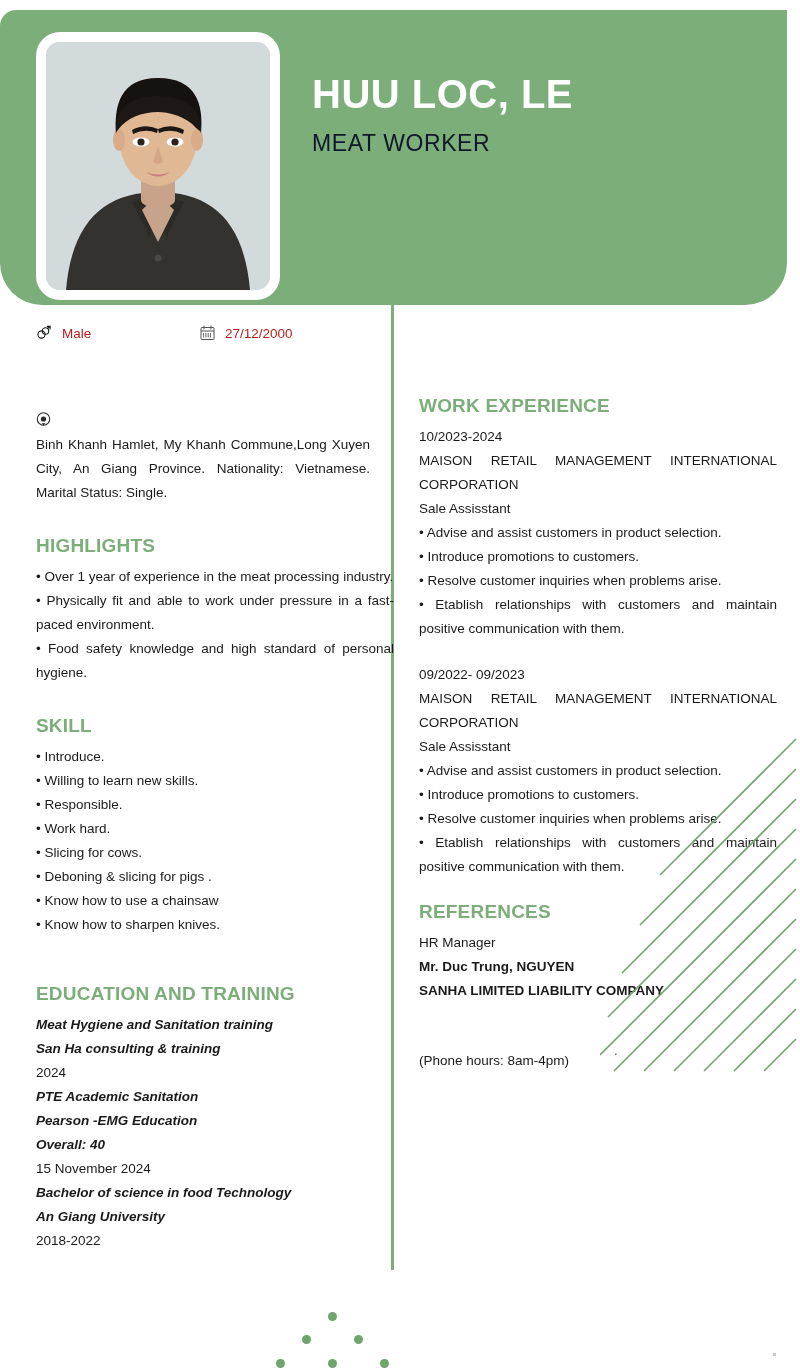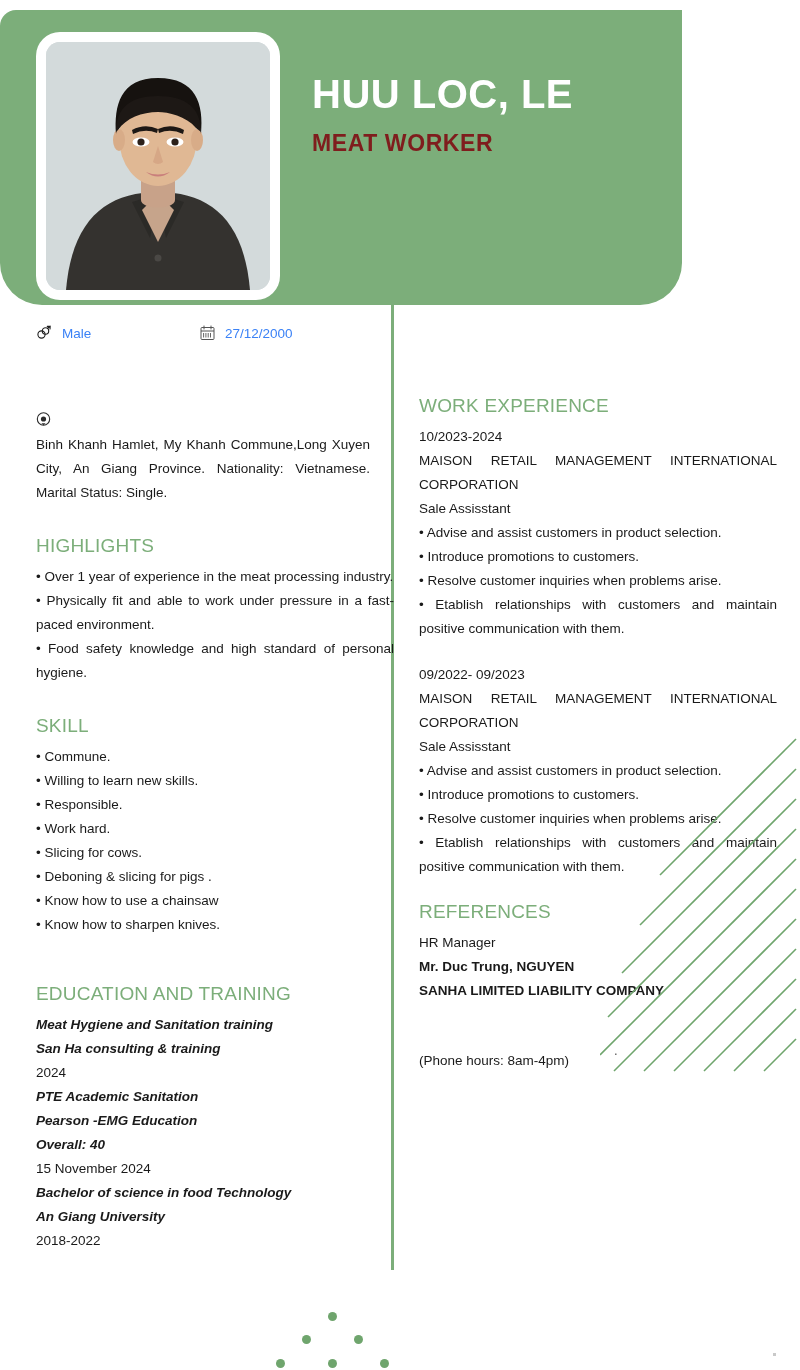"HUU LOC, LE" .header { width: 682px -> 787px }
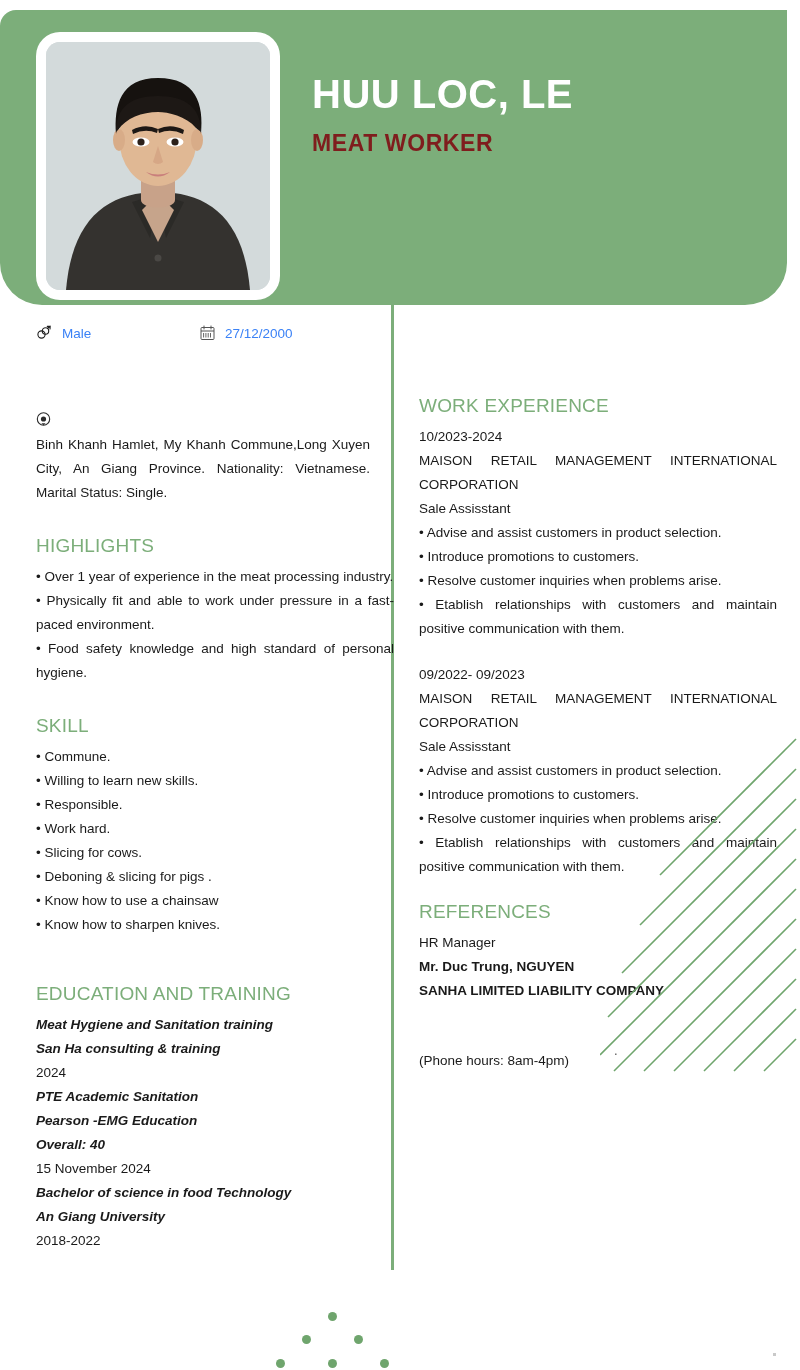"MEAT WORKER" .role { color: #7f1d1d -> #0f172a; font-weight: 700 -> 400 }
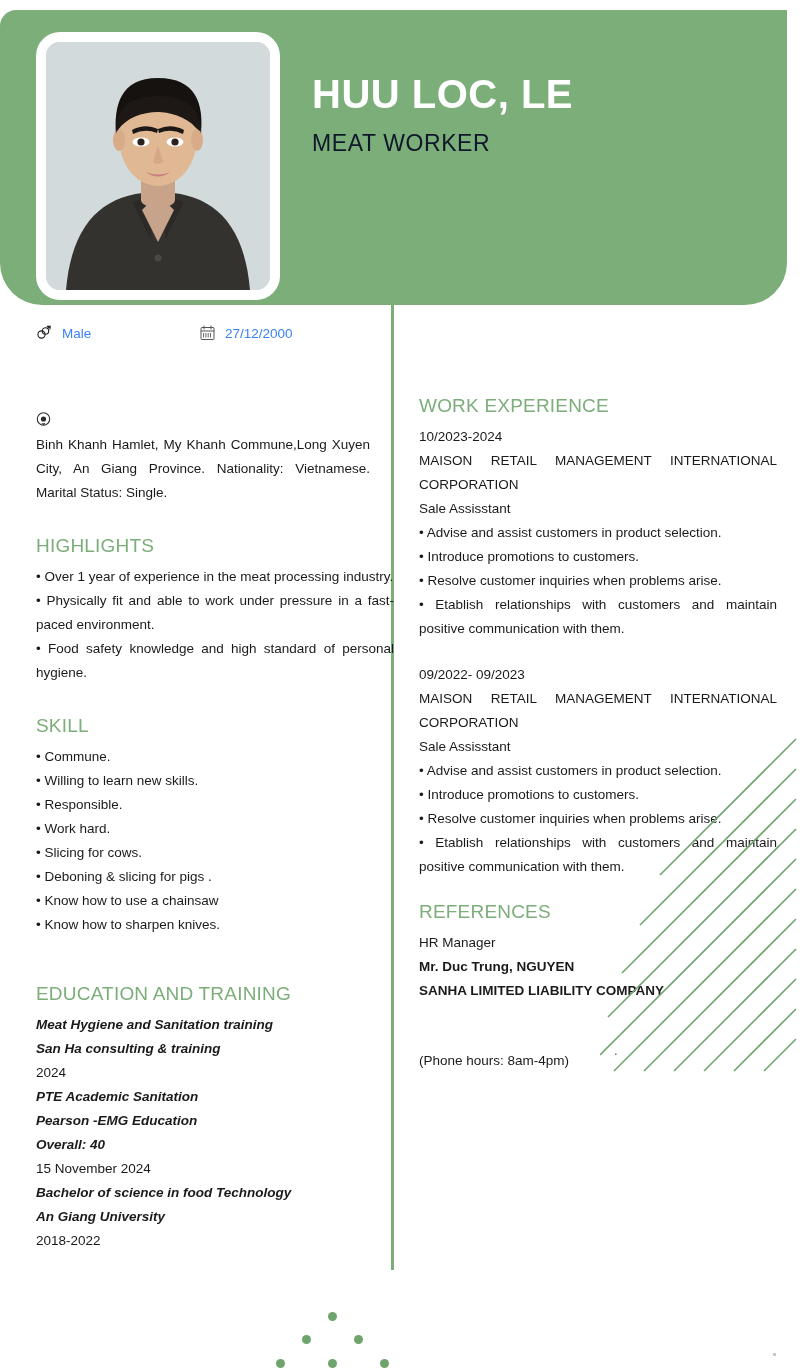"Male" .meta-item { color: #3b82f6 -> #b91c1c }
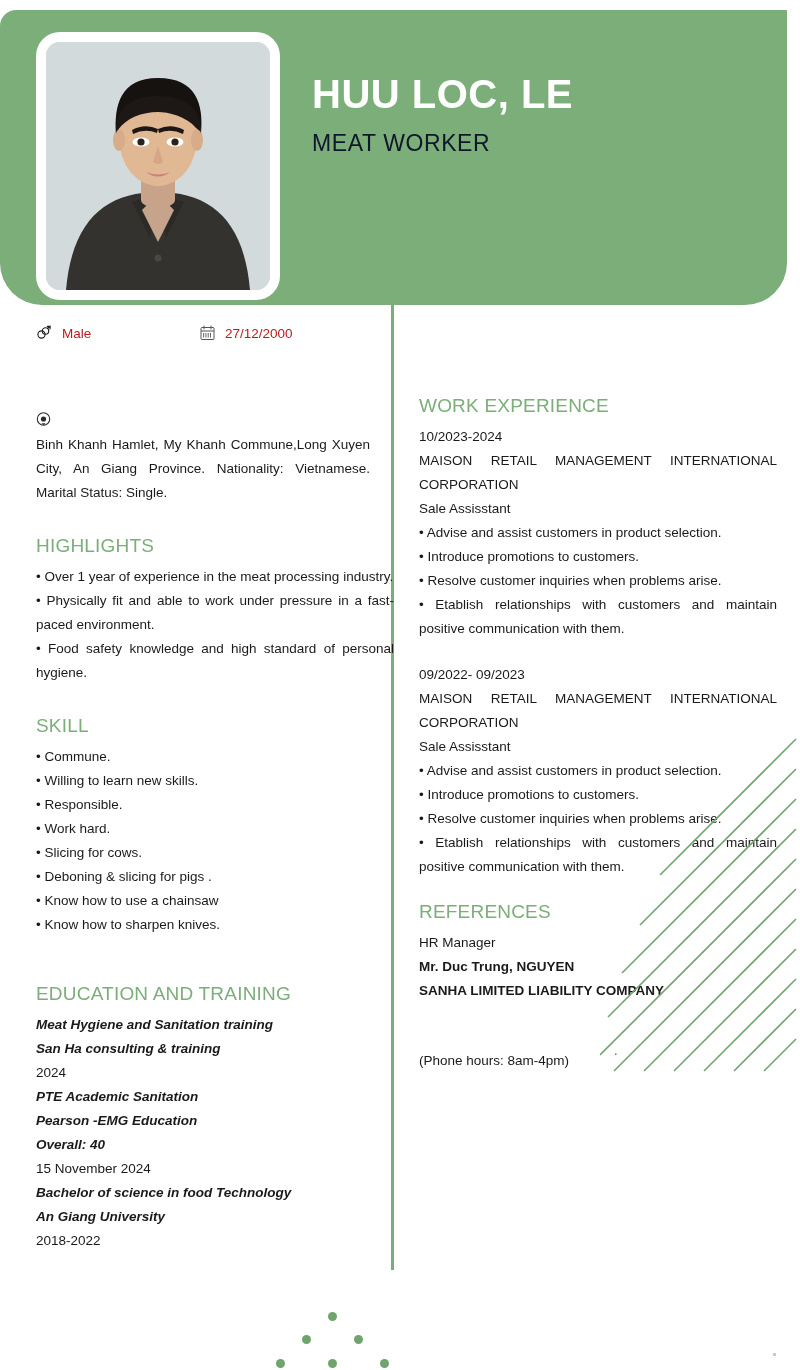"WORK EXPERIENCE" h2.sec { font-weight: 400 -> 700 }
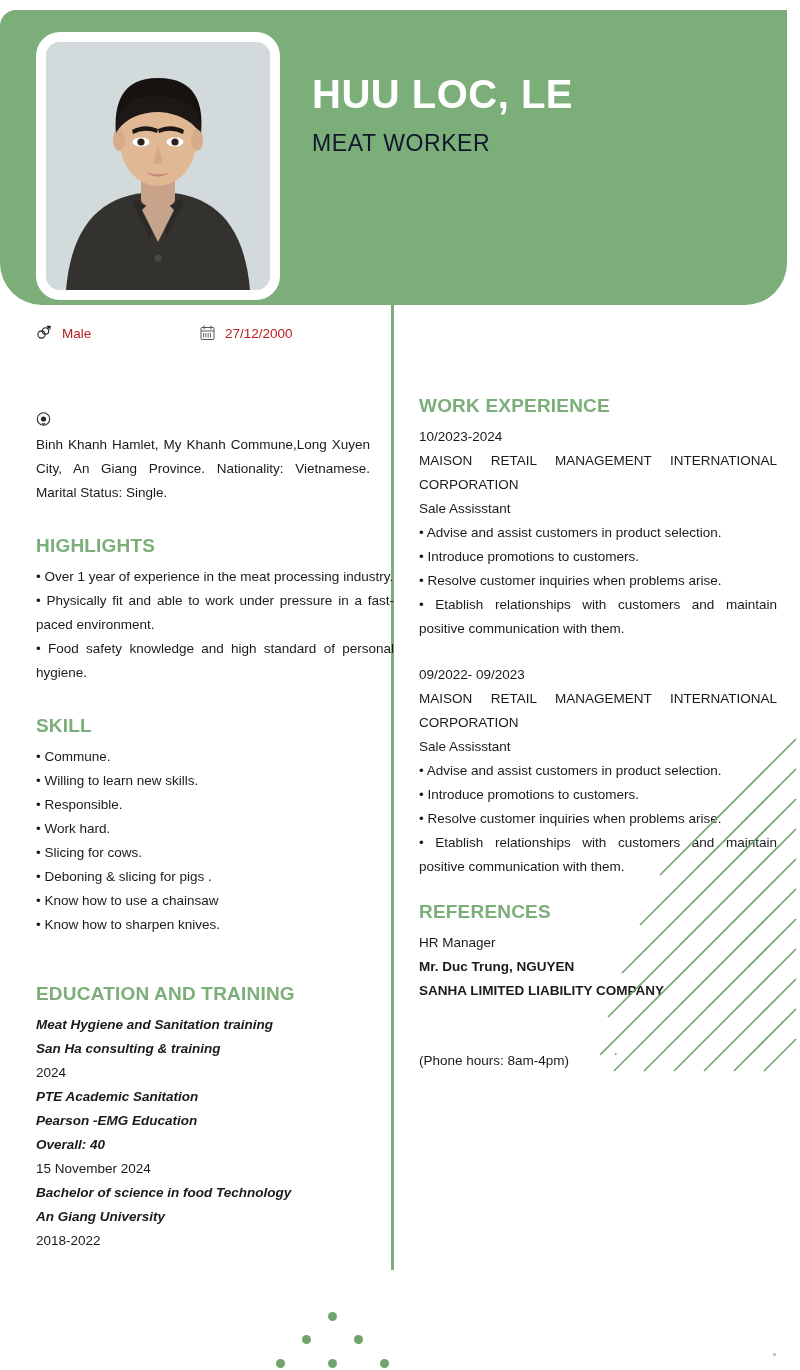"• Commune." li { text: Commune -> Introduce }
